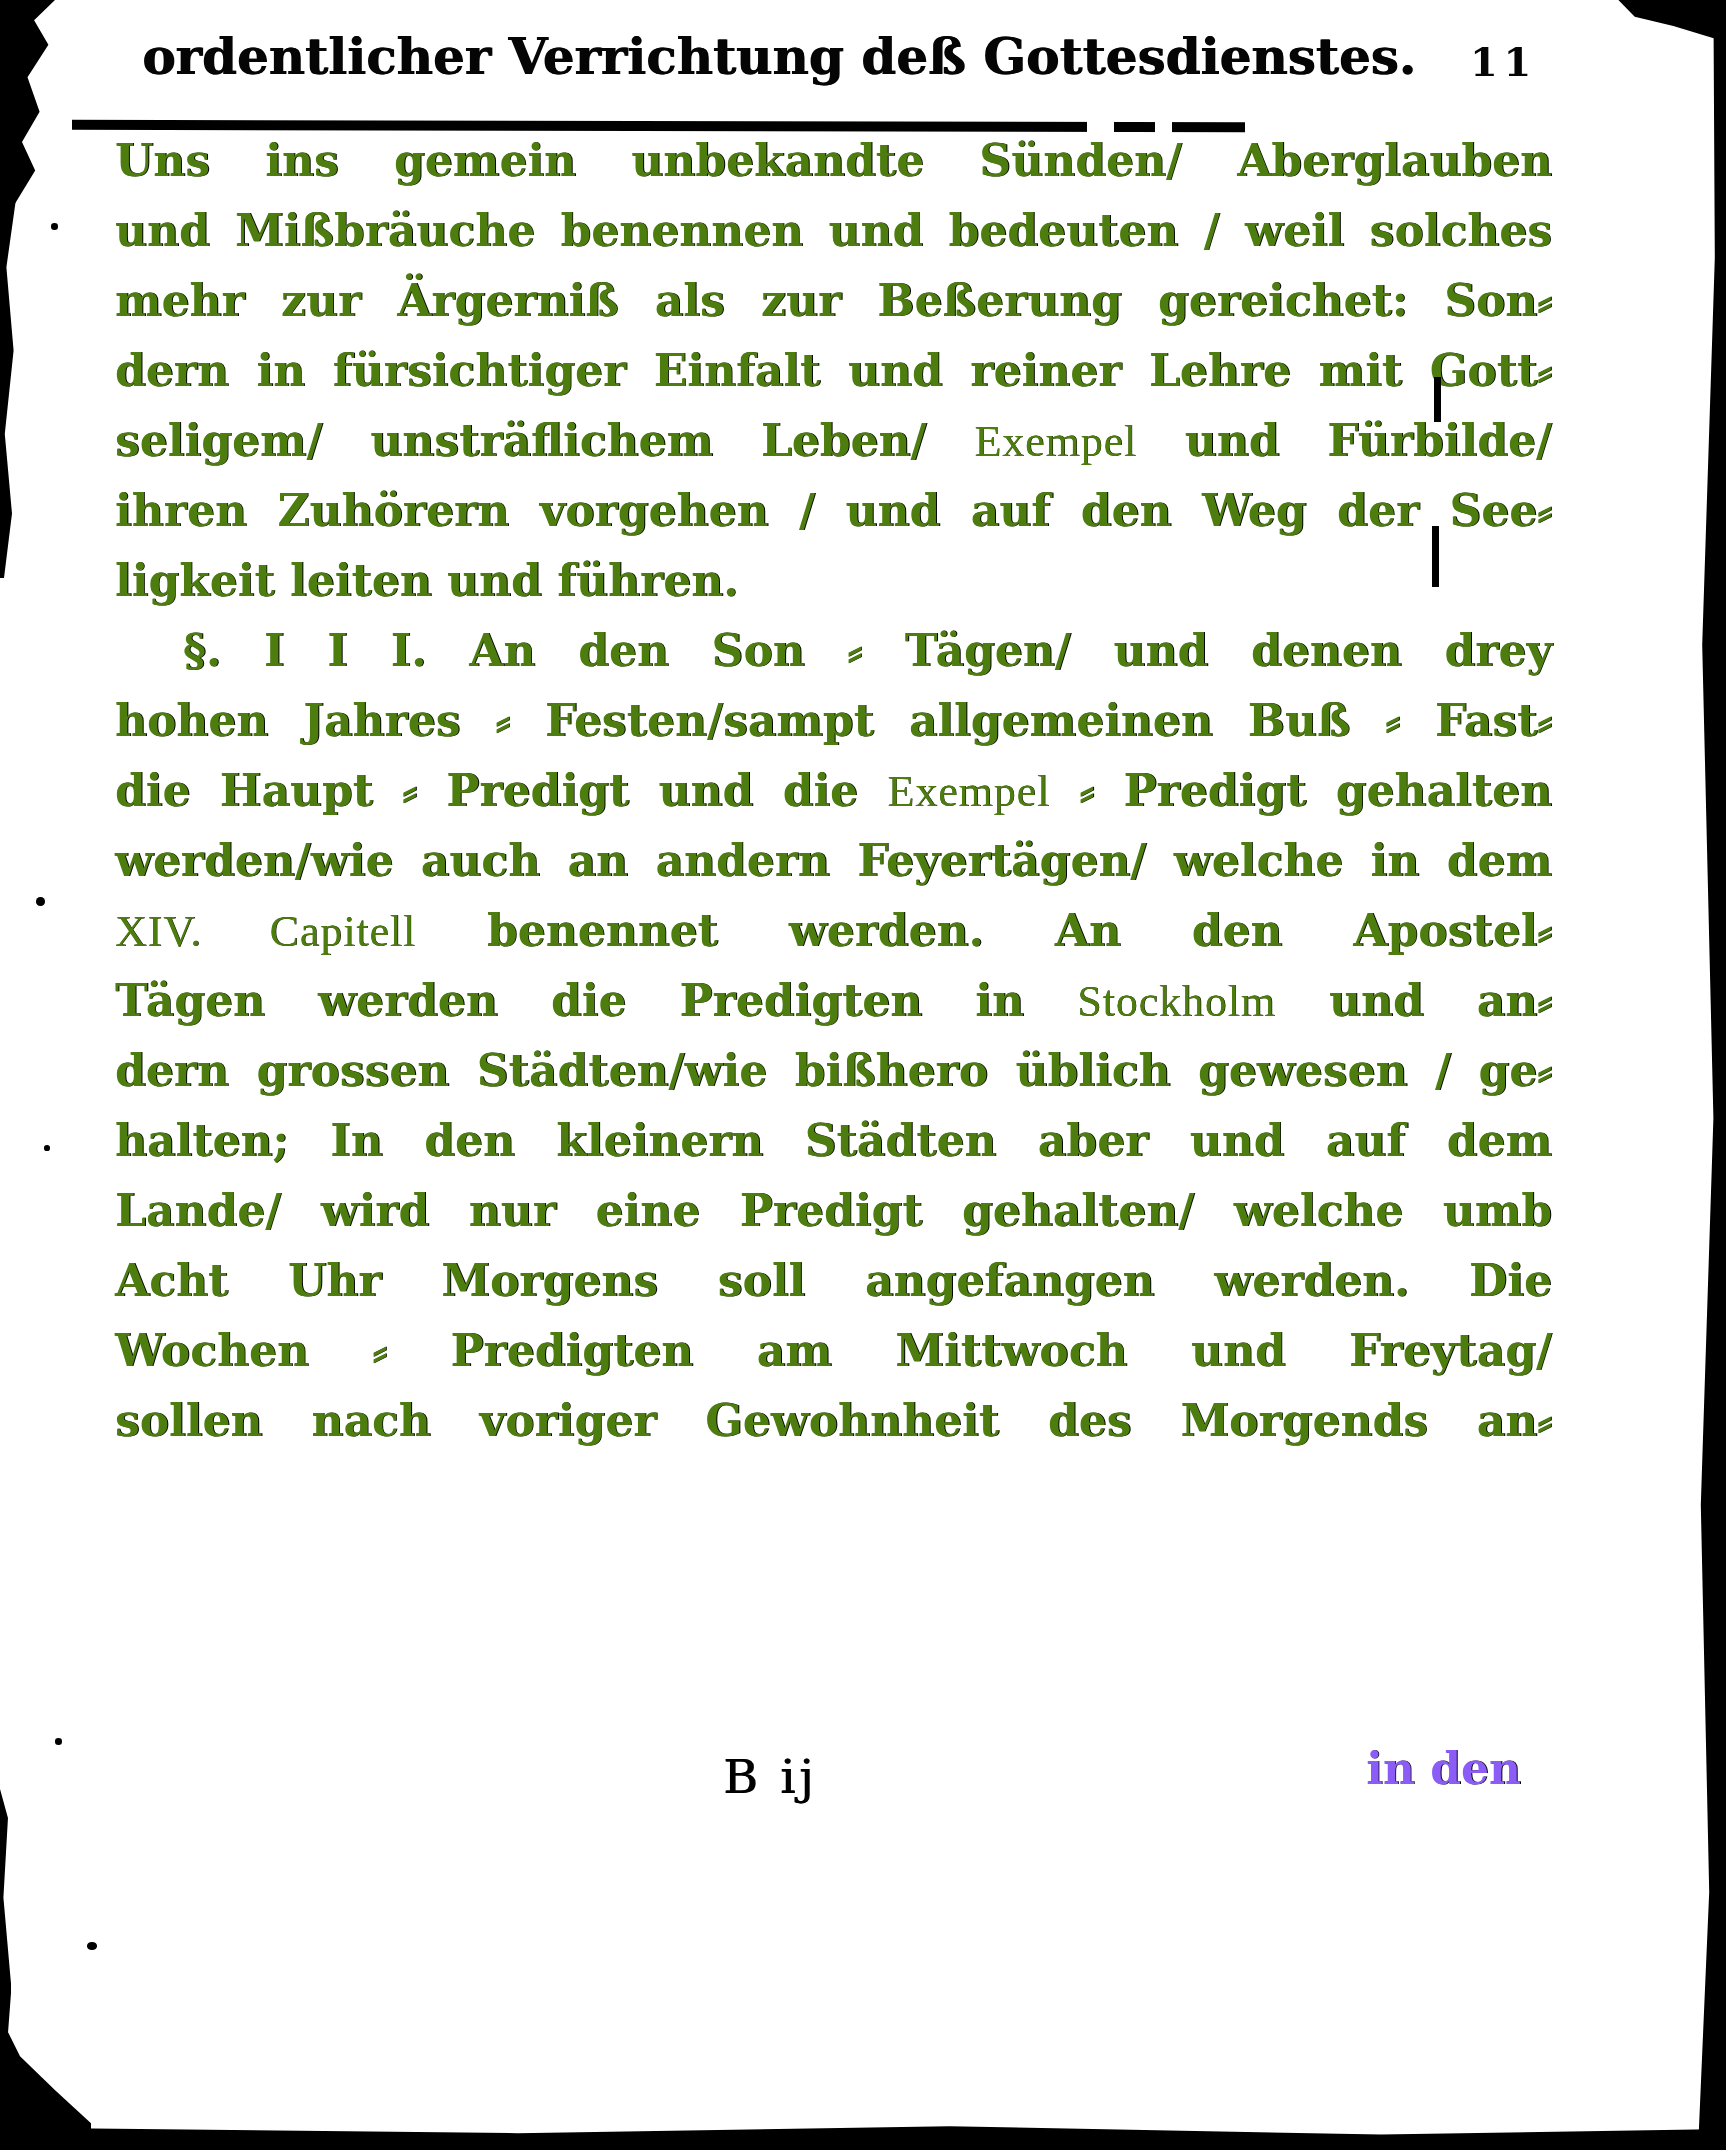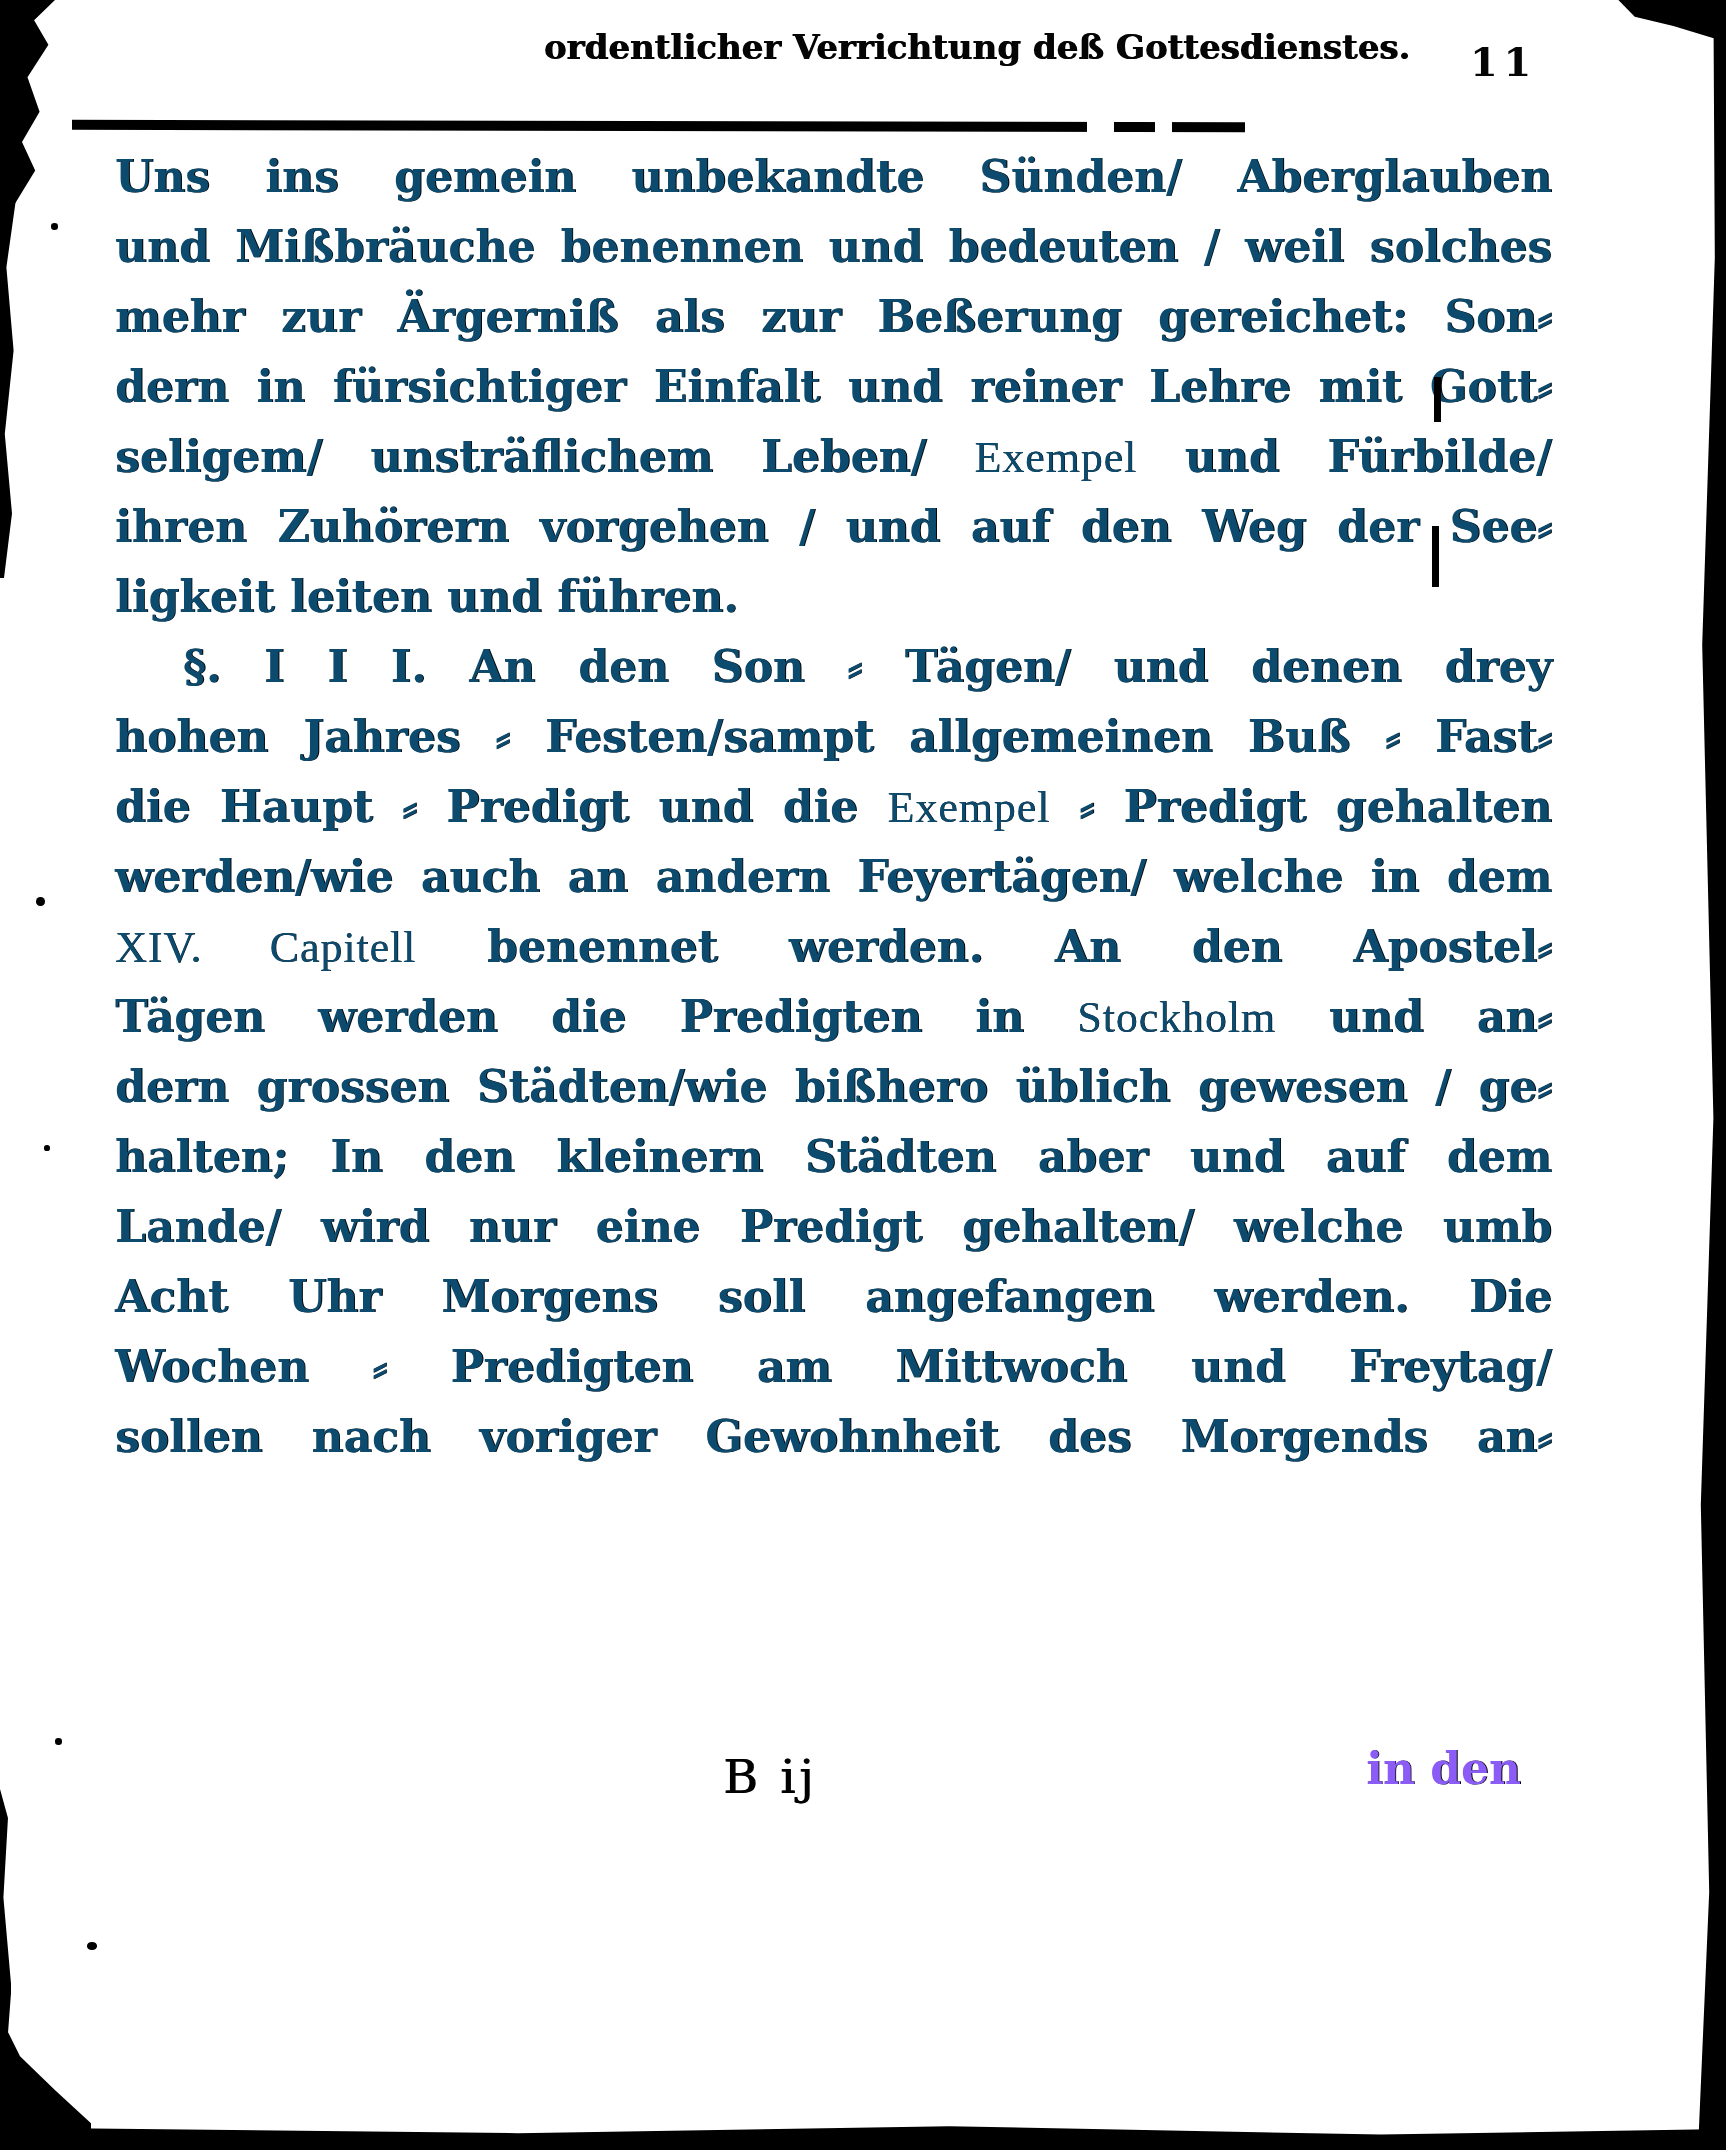"ordentlicher Verrichtung deß" .header-title { font-size: 34px -> 50px; text-align: right -> left }
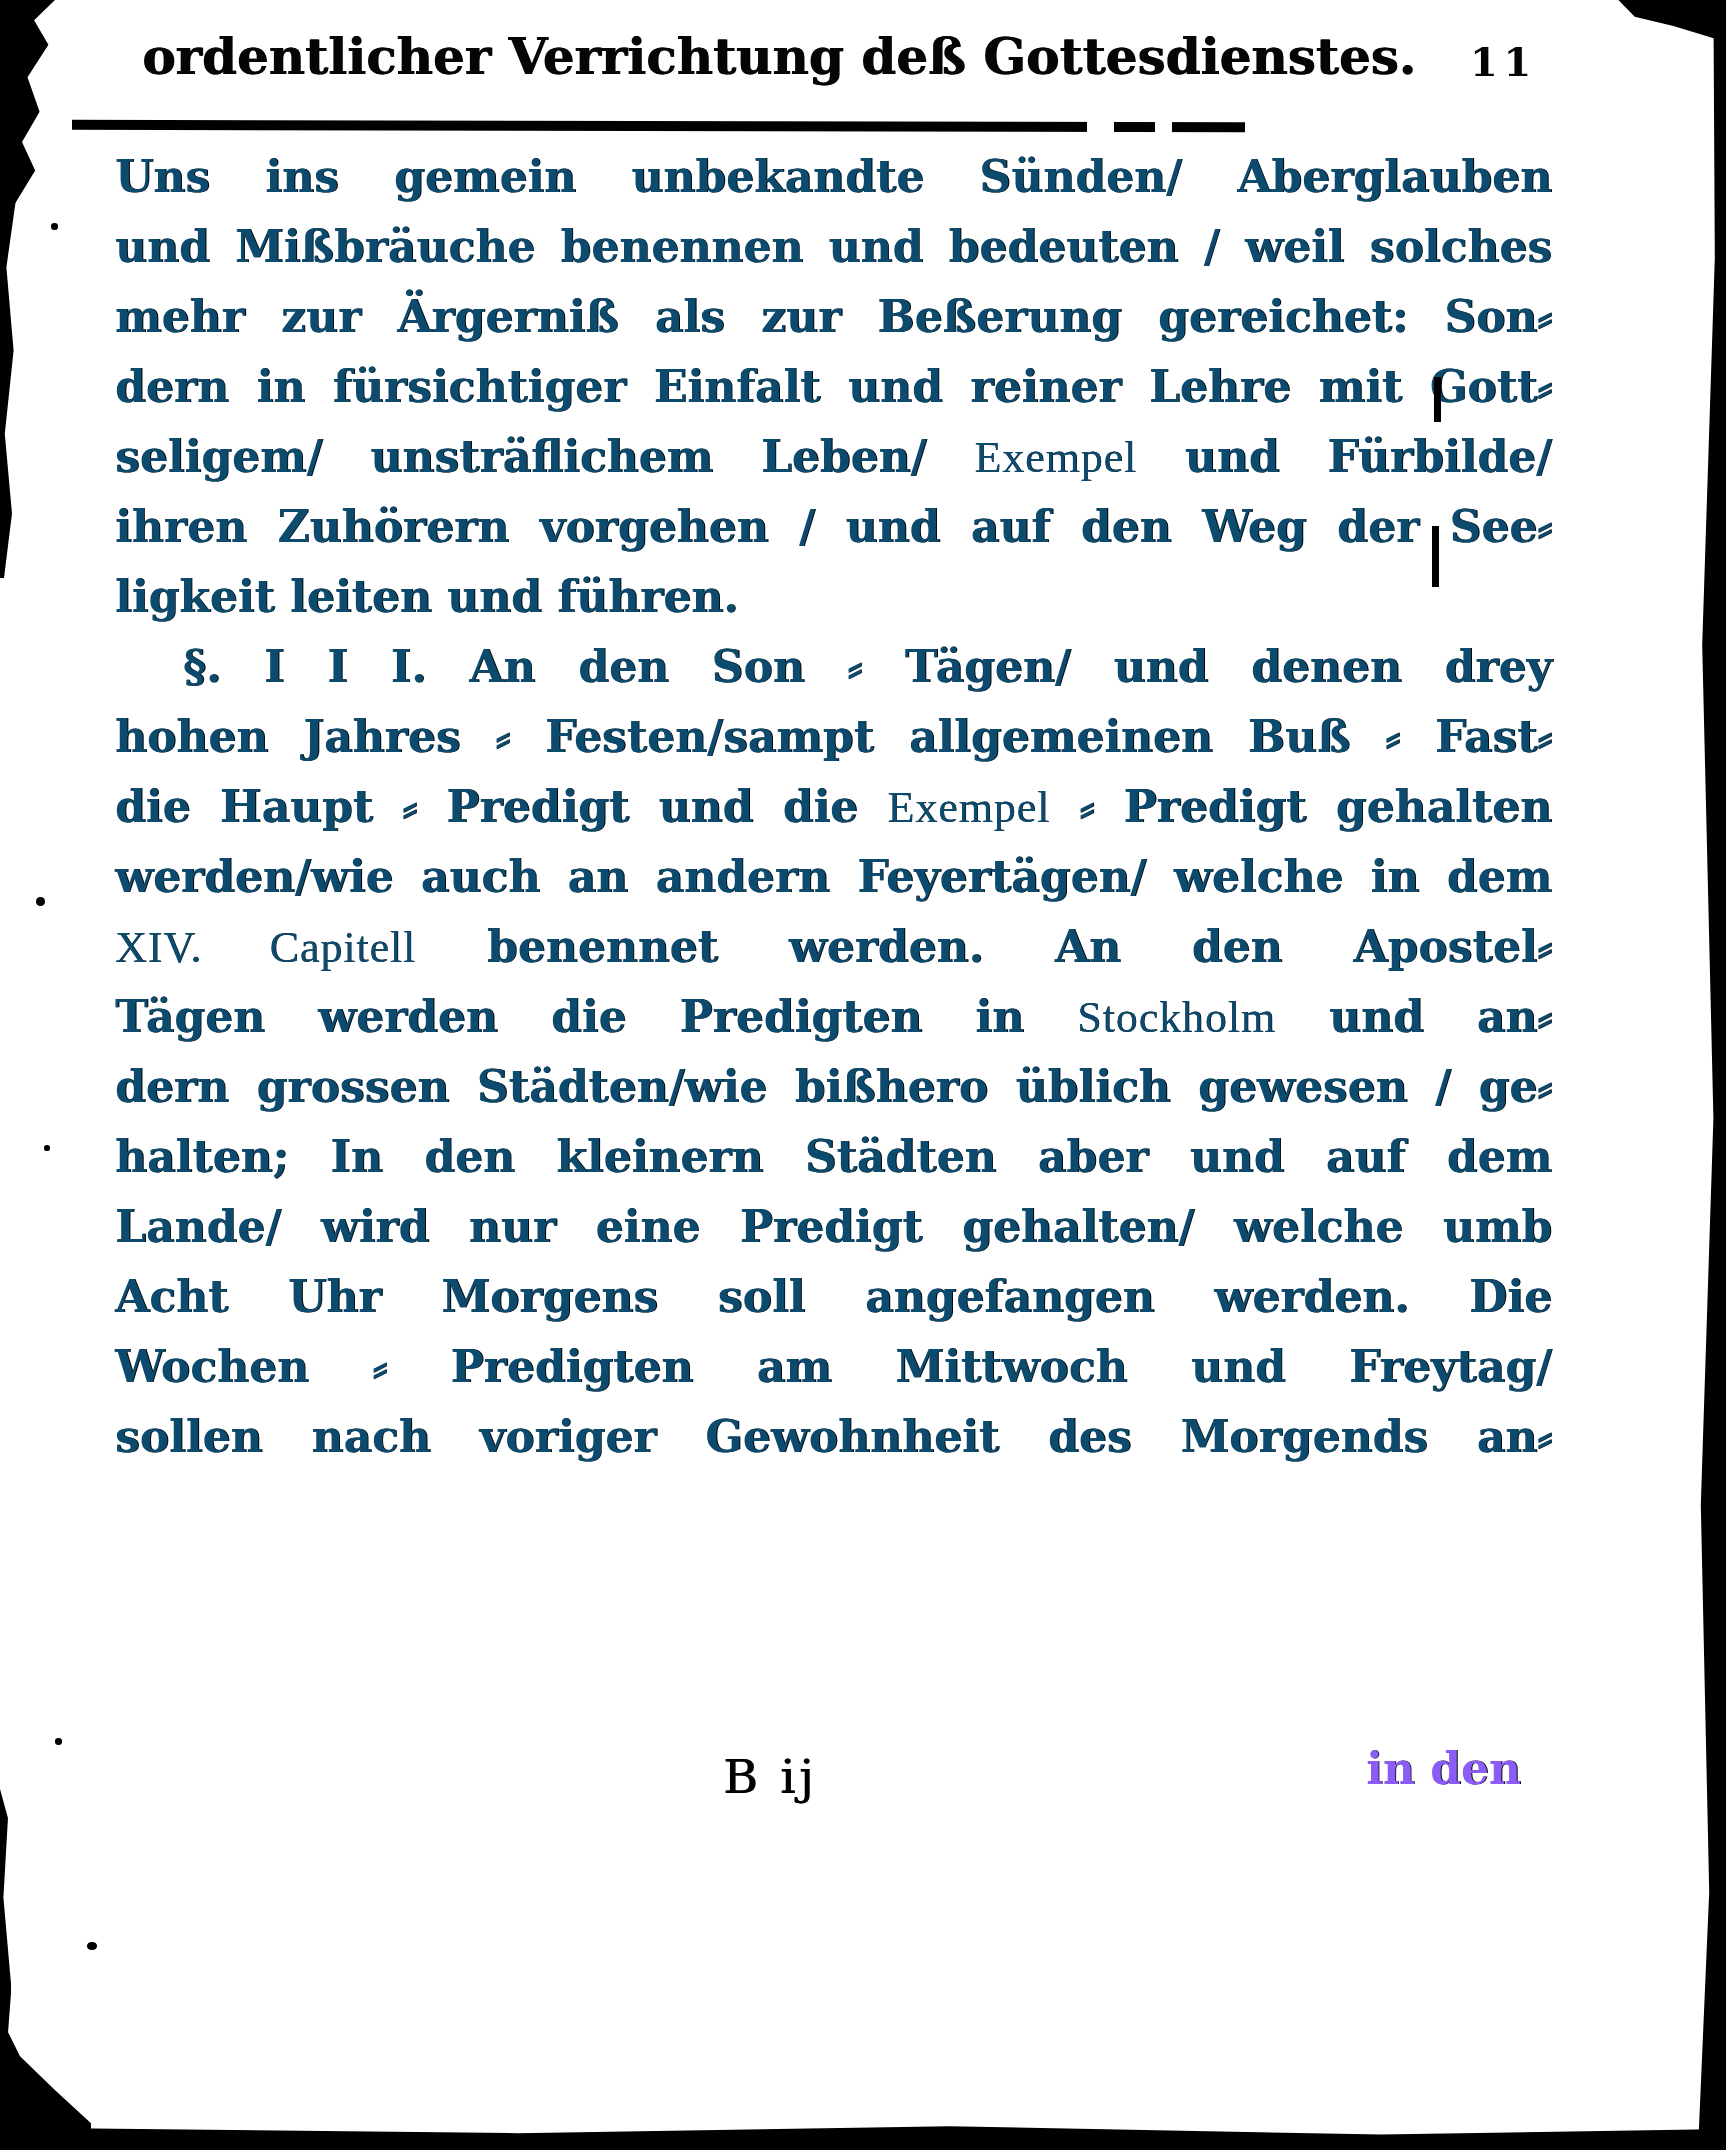"Uns ins gemein unbekandte Sünden/" .text-block { color: #0c4a6e -> #4d7c0f; top: 142px -> 126px }
